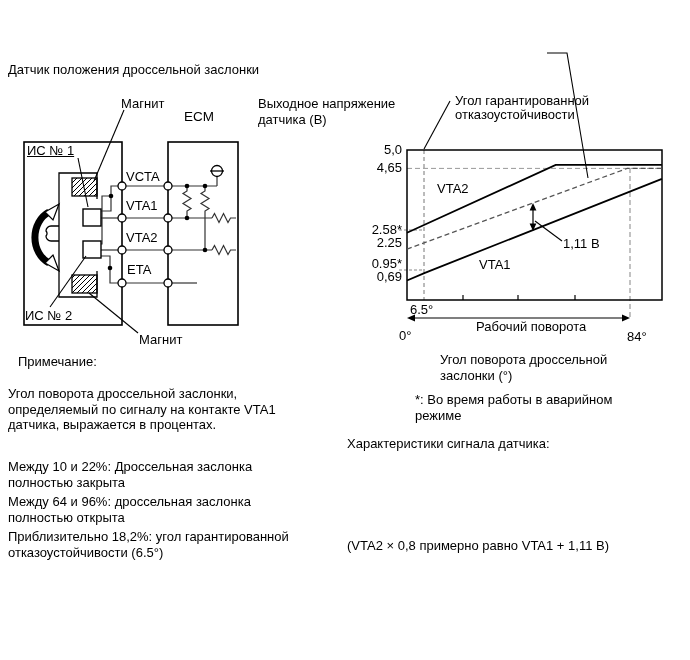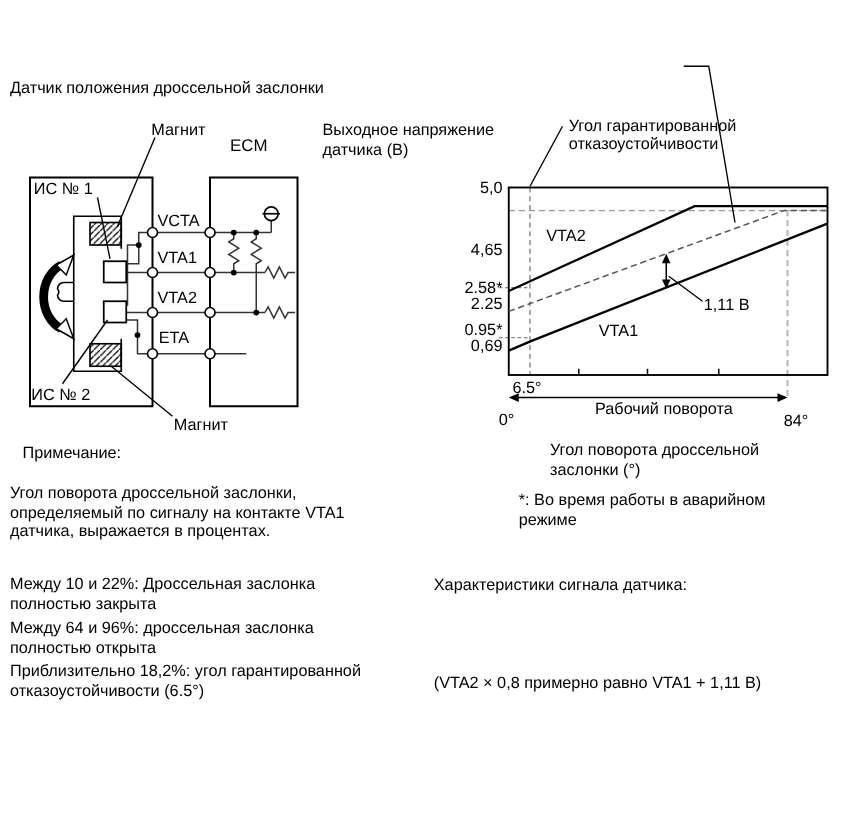"ИС № 1" div.t { text-decoration: none -> underline }
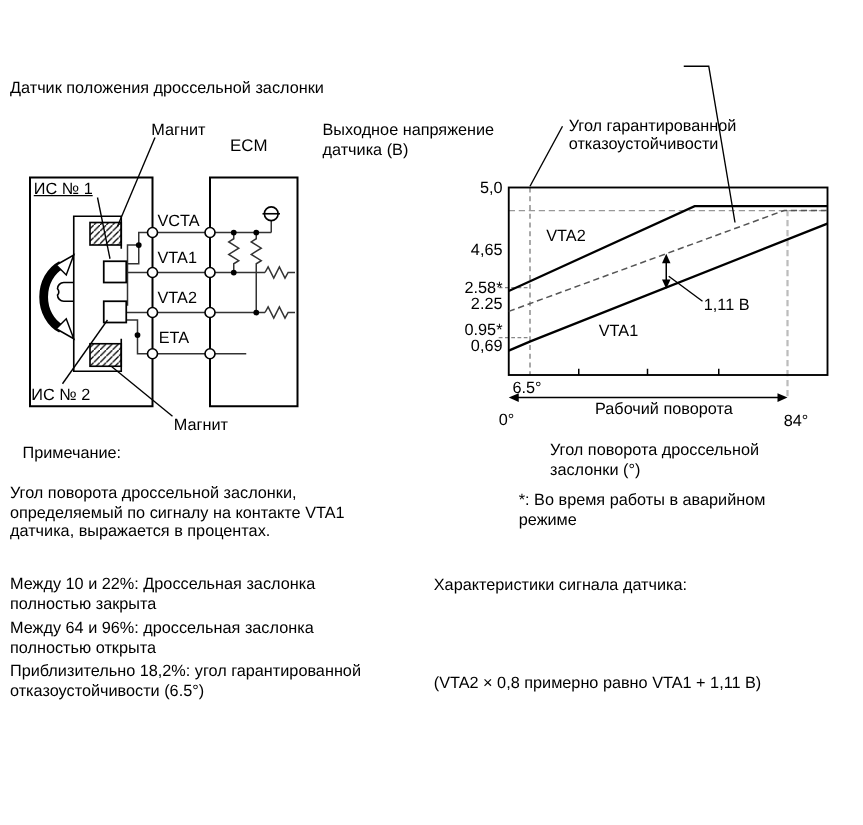"4,65" div.yt { margin-top: 32px -> none }
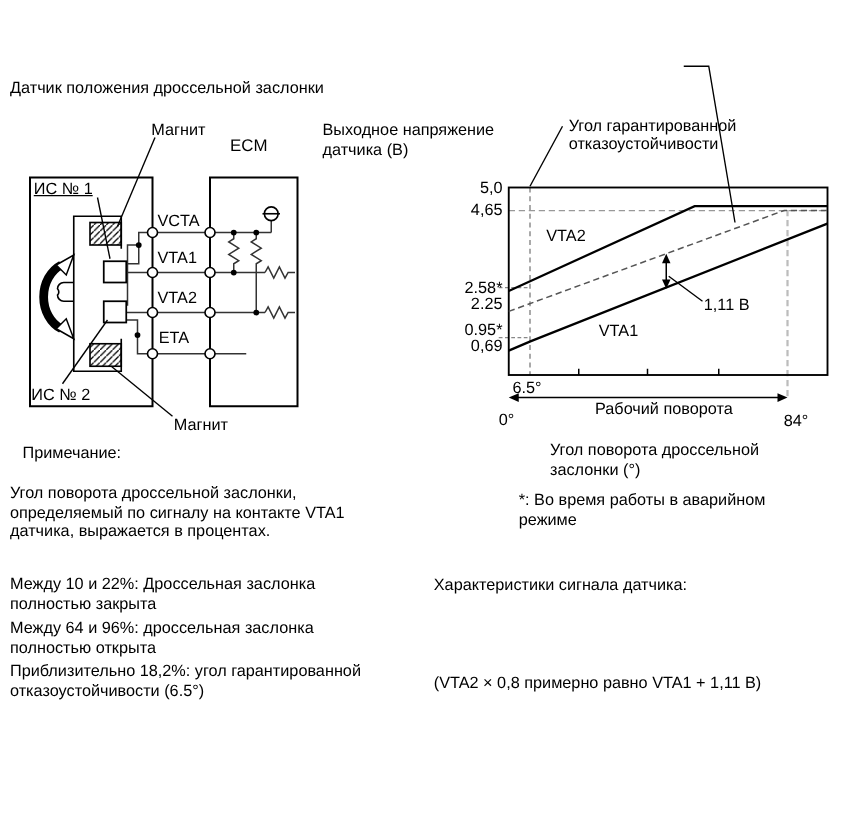"Характеристики сигнала датчика:" div.t { margin-top: 24px -> none }
